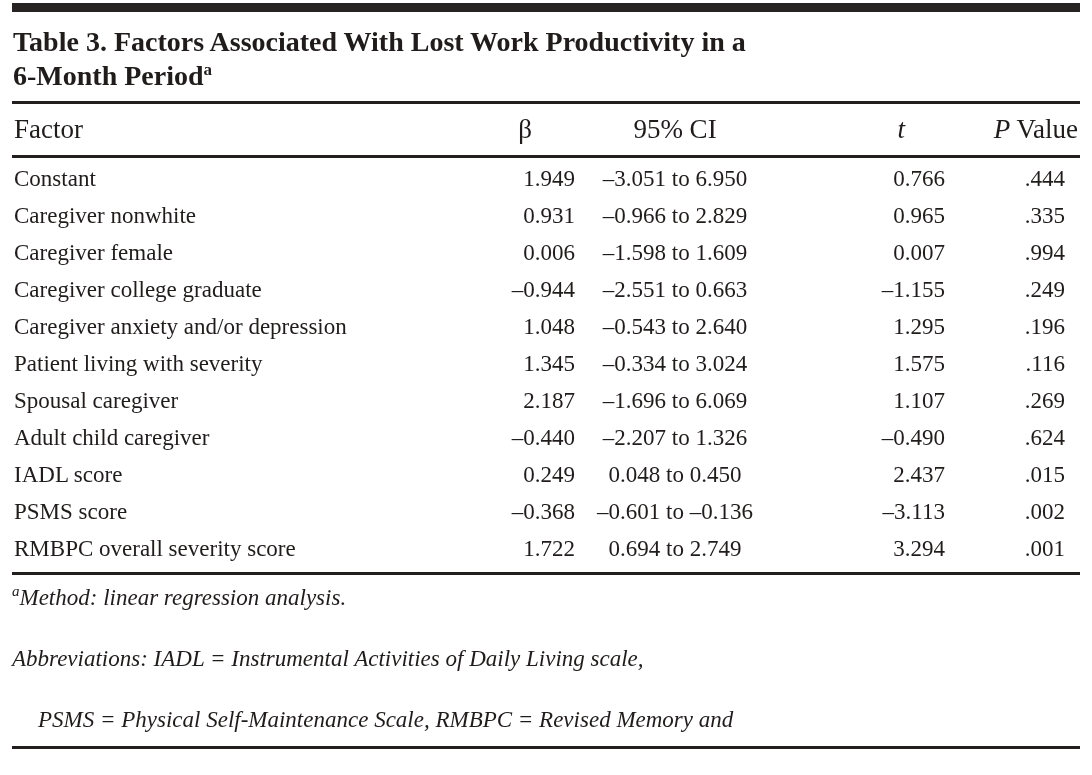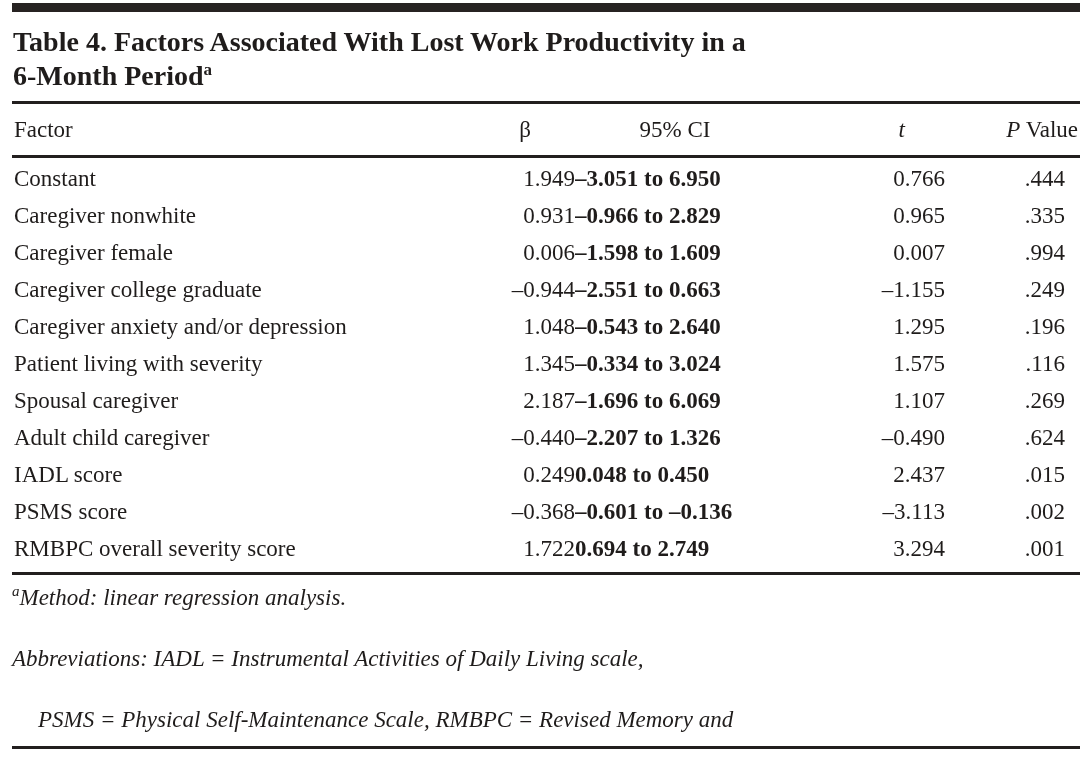"Table 4. Factors Associated With" span { text: 4 -> 3 }
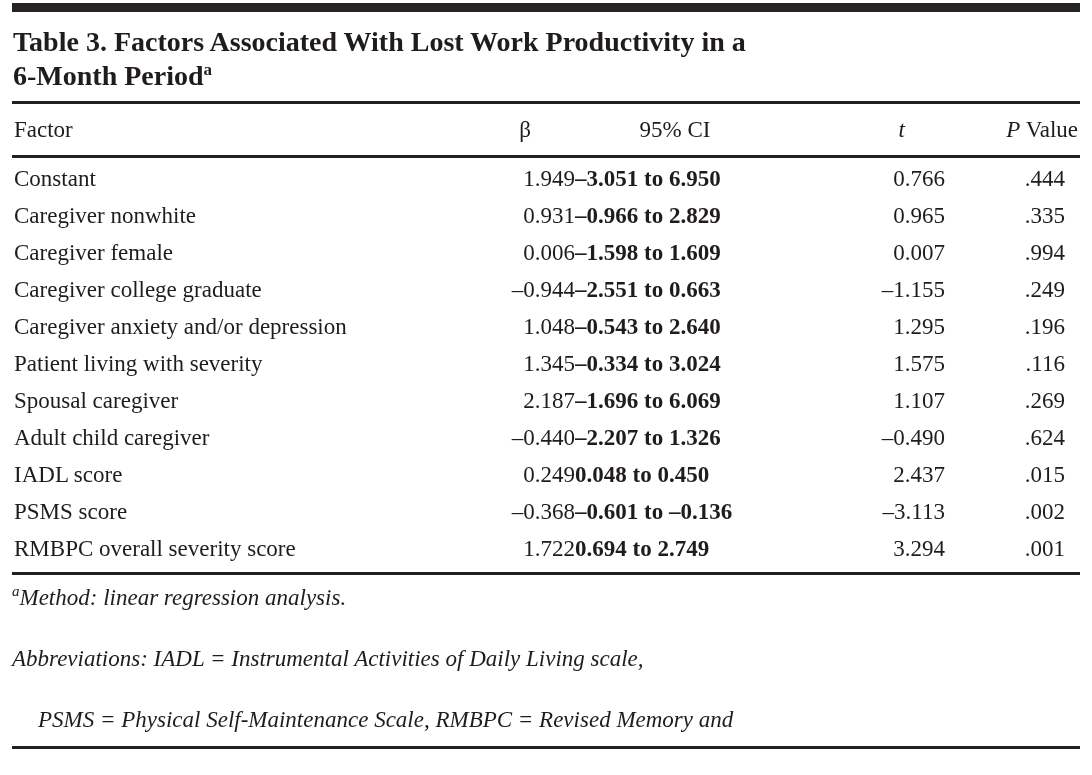"Factor" thead th { font-size: 23px -> 27px }
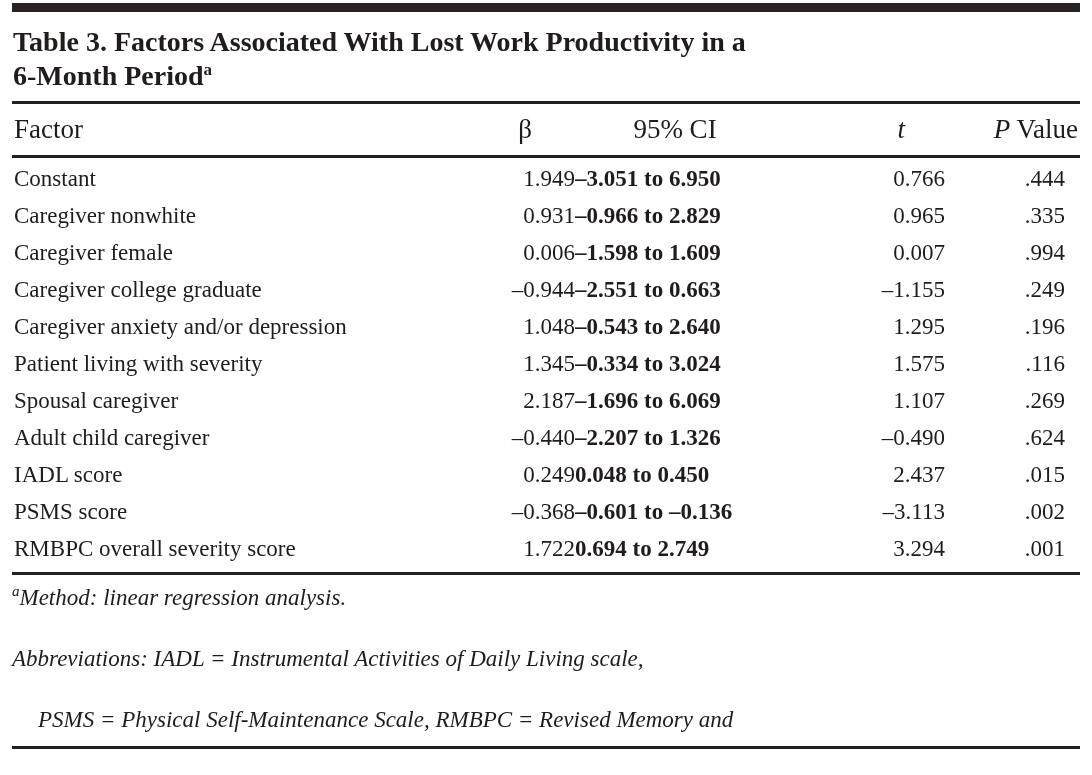"–3.051 to 6.950" td.d-ci { font-weight: bold -> none; text-align: left -> center }
